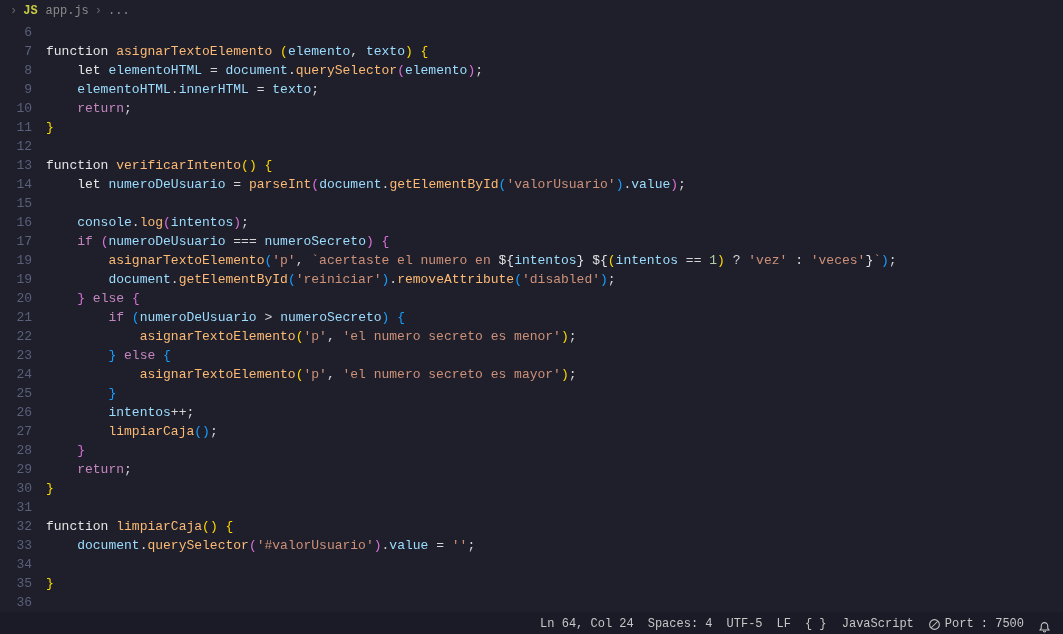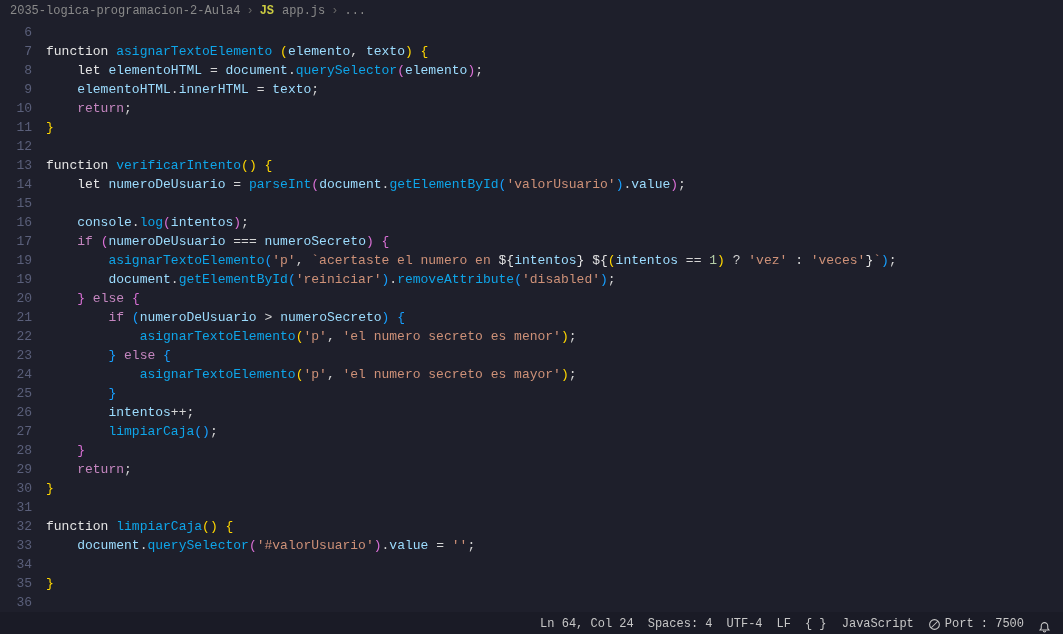"2035-logica-programacion-2-Aula4" span { html: <span>2035-logica-programacion-2-Aula4</span> -> none }
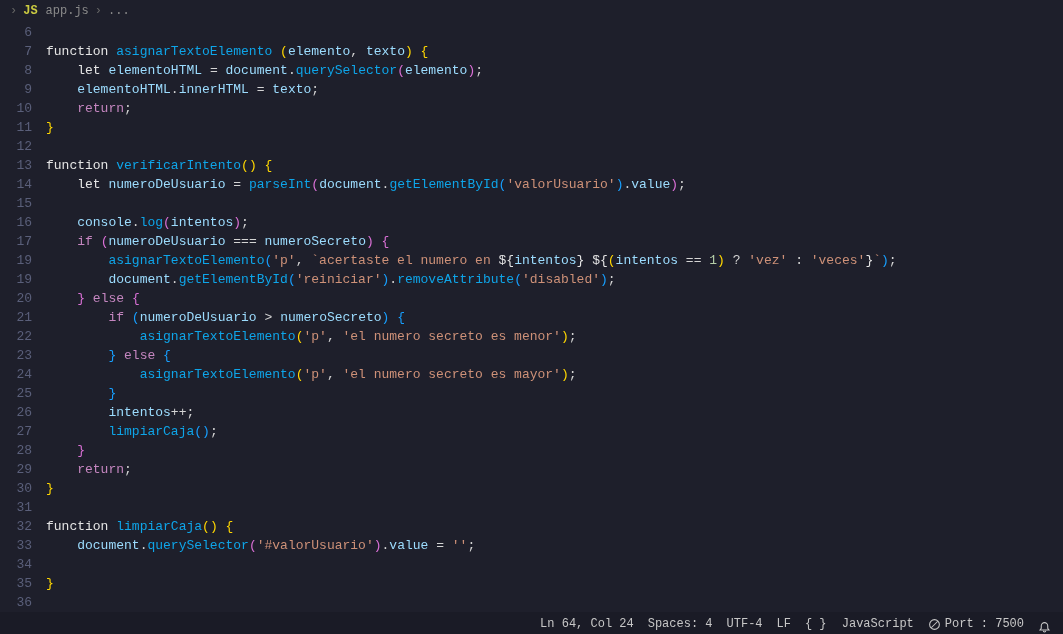"asignarTextoElemento" .fn { color: #0ea5e9 -> #fdba74 }
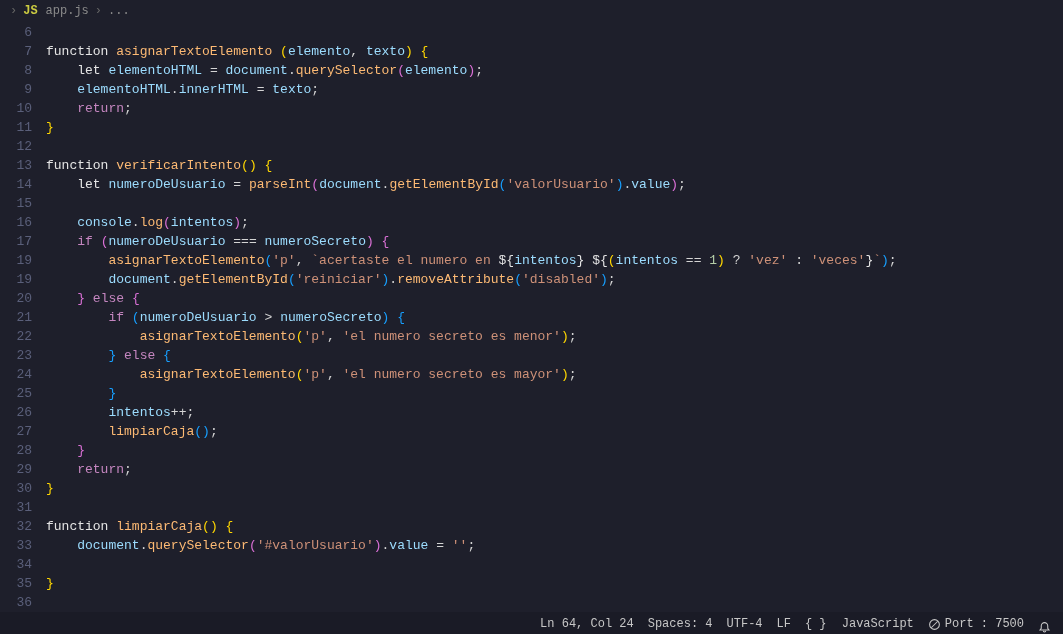"UTF-4" span.item { text: UTF-4 -> UTF-5 }
